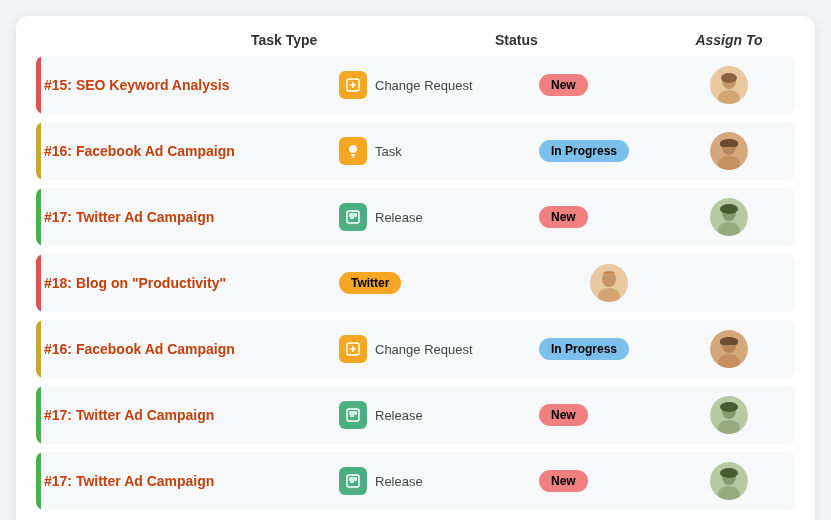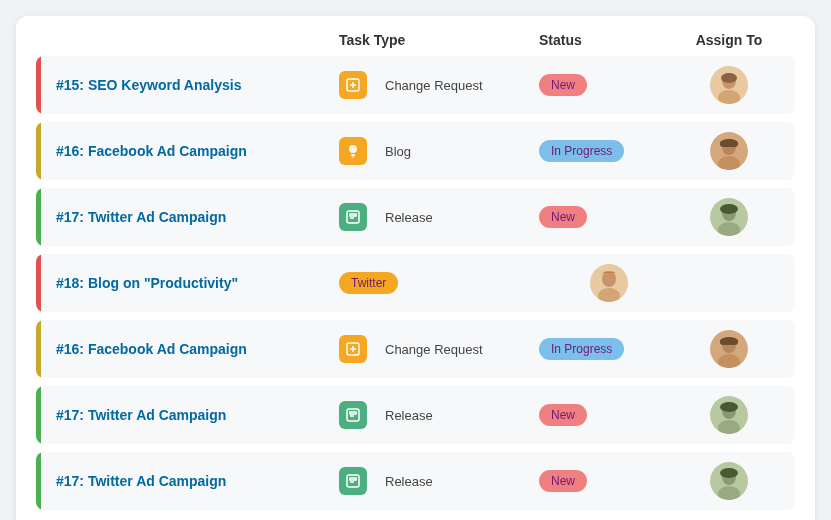"Task Type" .table-header { gap: none -> 44px }
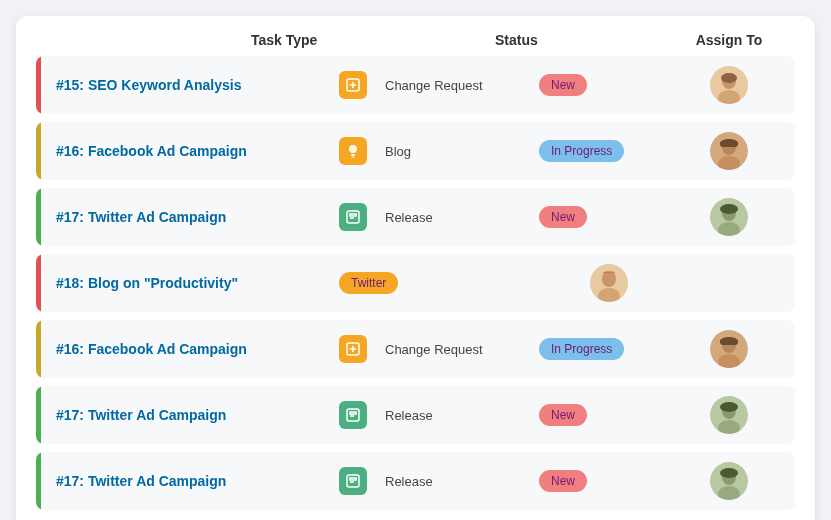"Assign To" .col-assign { font-style: none -> italic }
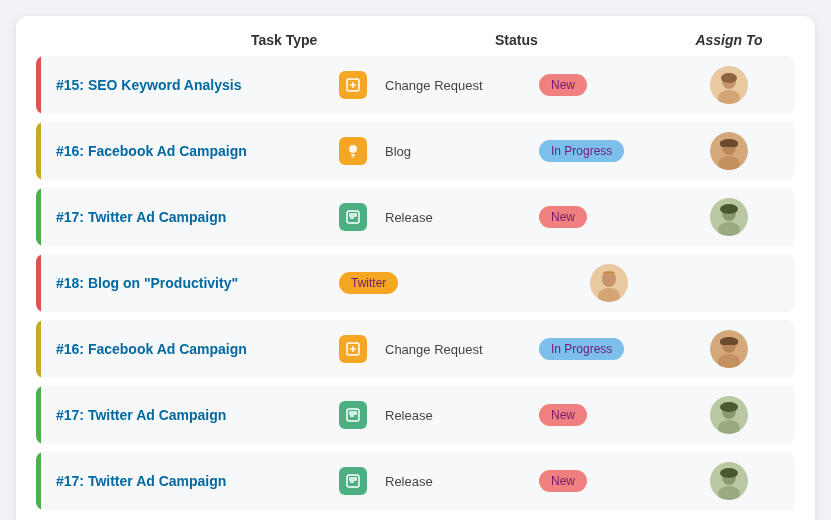"#15: SEO Keyword Analysis" .task-name { color: #0369a1 -> #c2410c; padding-left: 20px -> 8px }
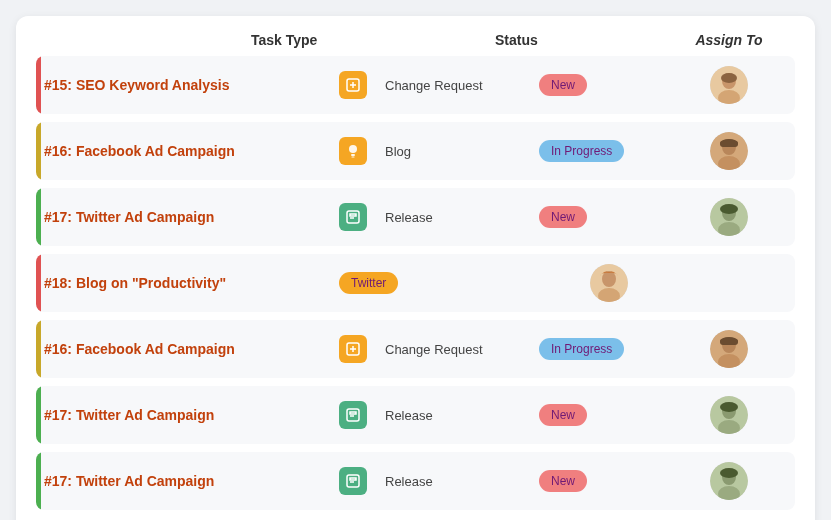"Change Request" .task-type { gap: 18px -> 8px }
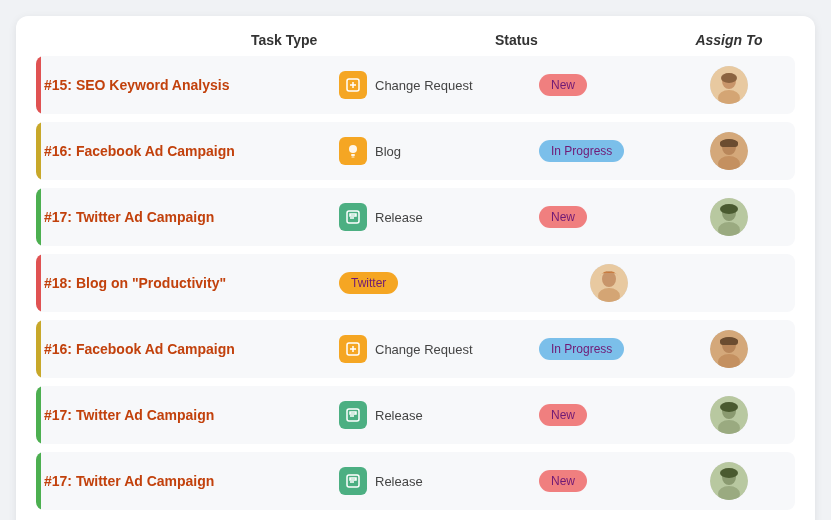"New" .status-badge { color: #701a75 -> #000000; font-weight: 400 -> 700 }
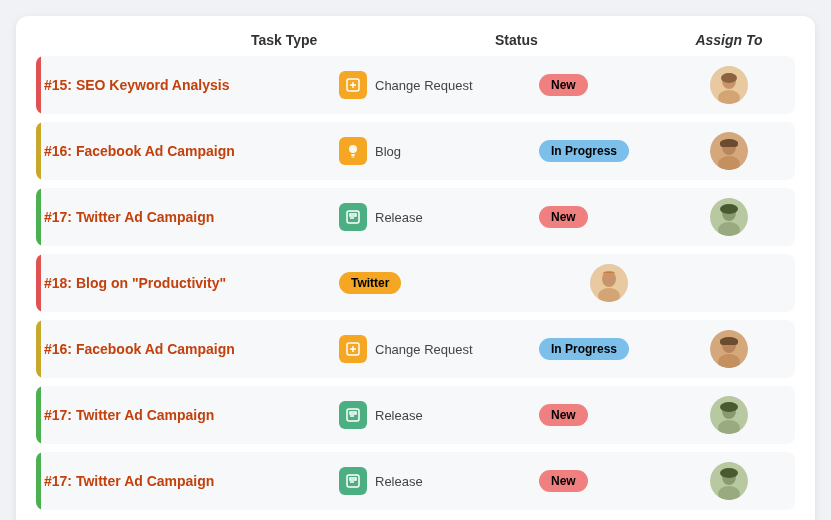"Blog" span { text: Blog -> Task }
